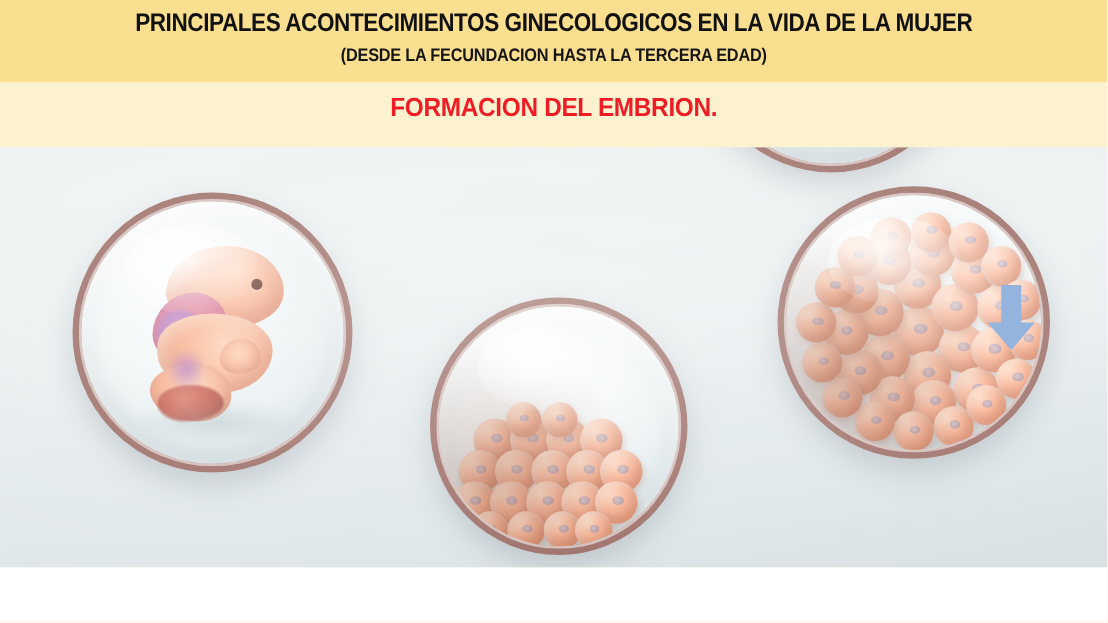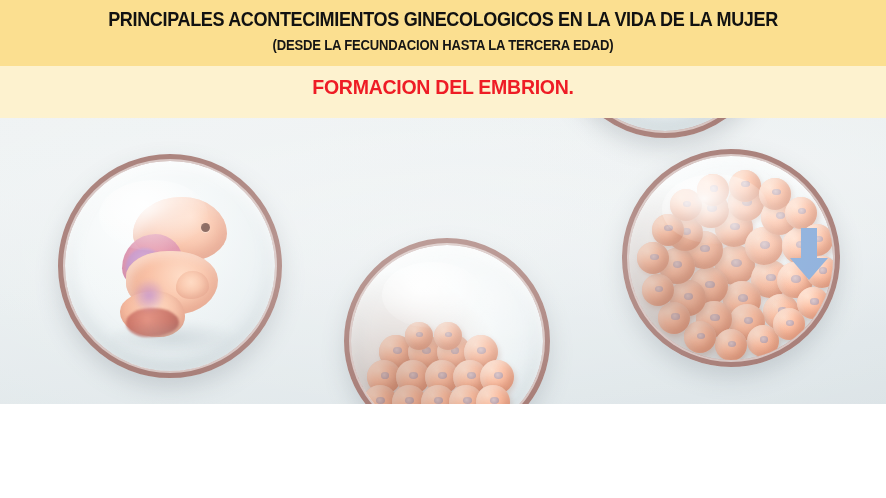"PRINCIPALES ACONTECIMIENTOS" #slide { height: 404px -> 454px }
